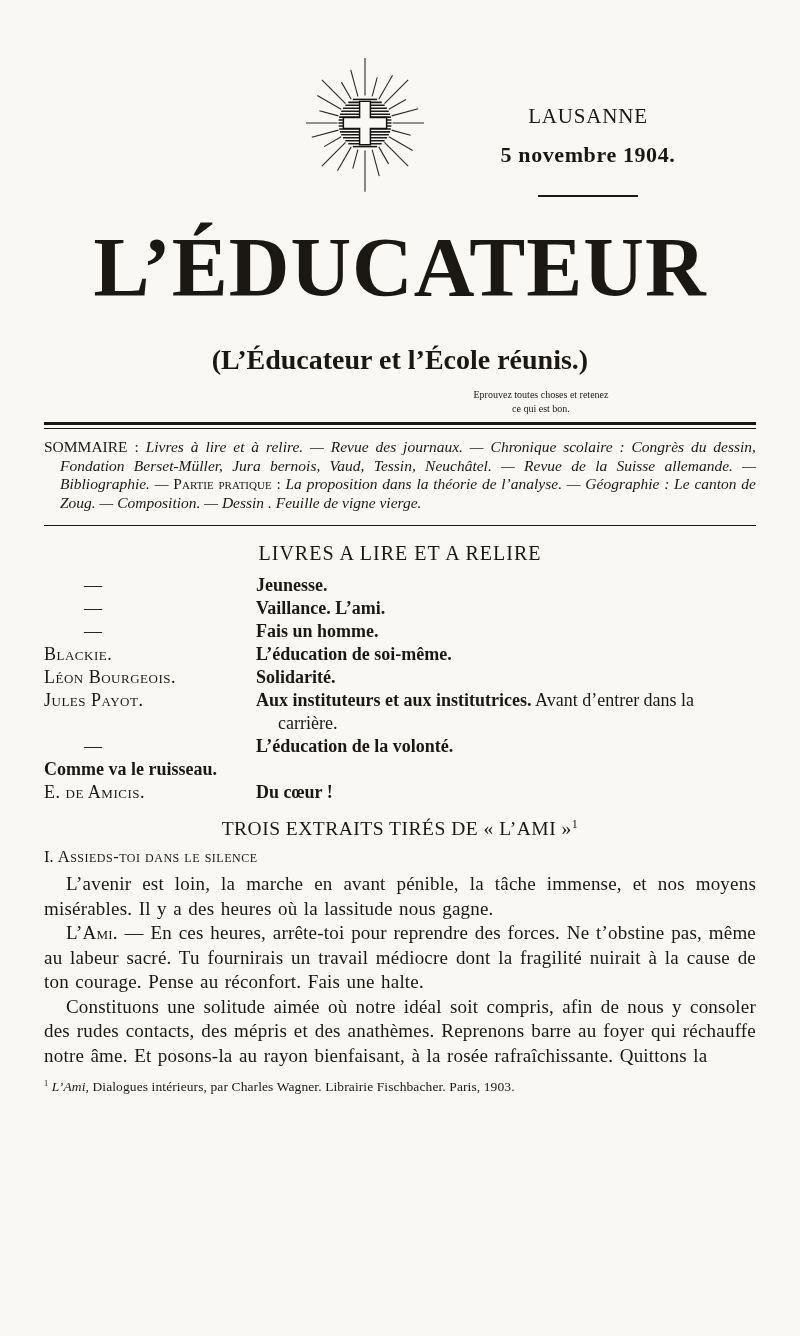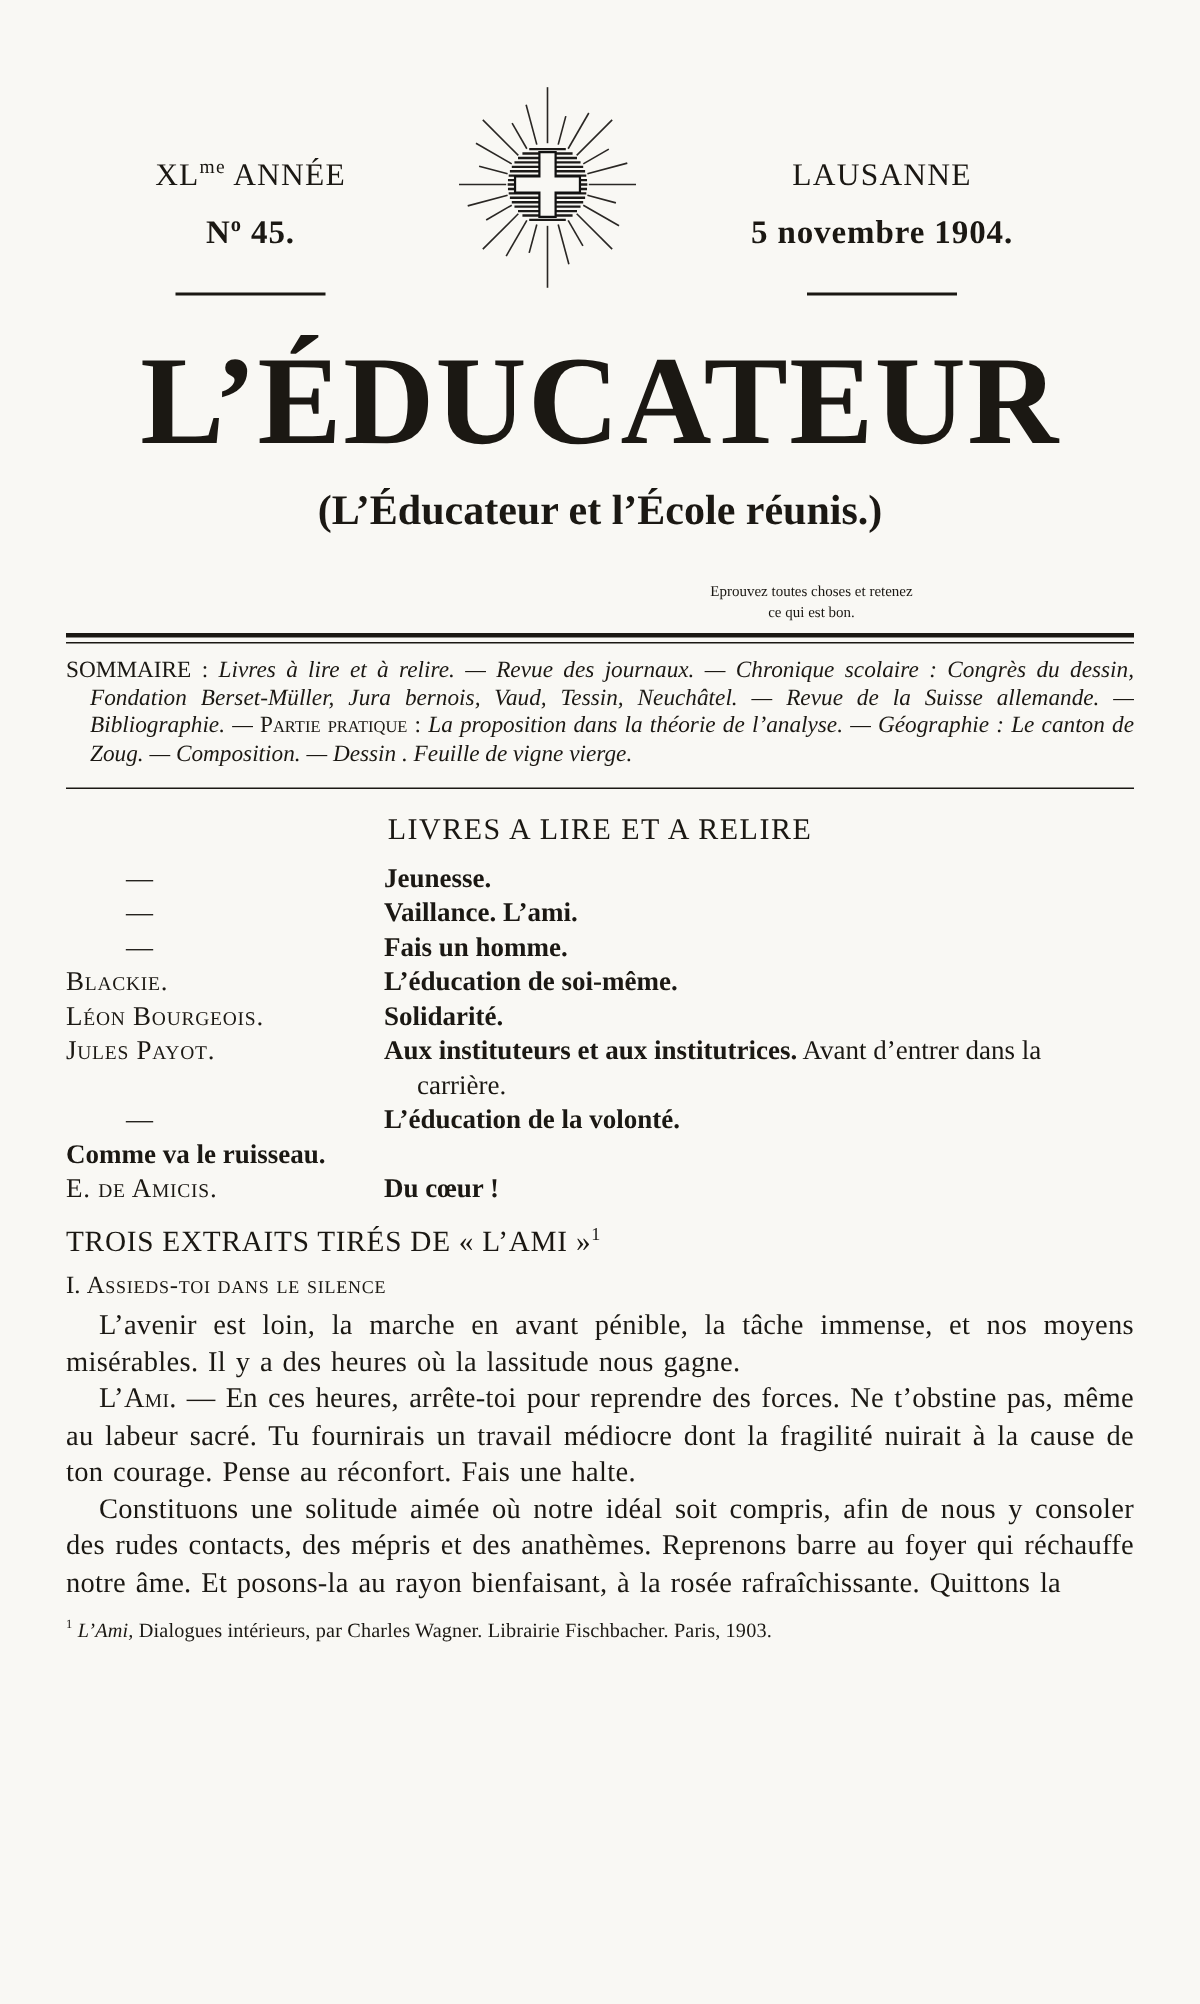"XLme ANNÉE" div.header-left { html: <div> <div><span>XL</span><sup>me</sup><span> ANNÉE</span></div> <div><span>N</span><sup>o</sup><span> 45.</span></div> <div></div> </div> -> none }
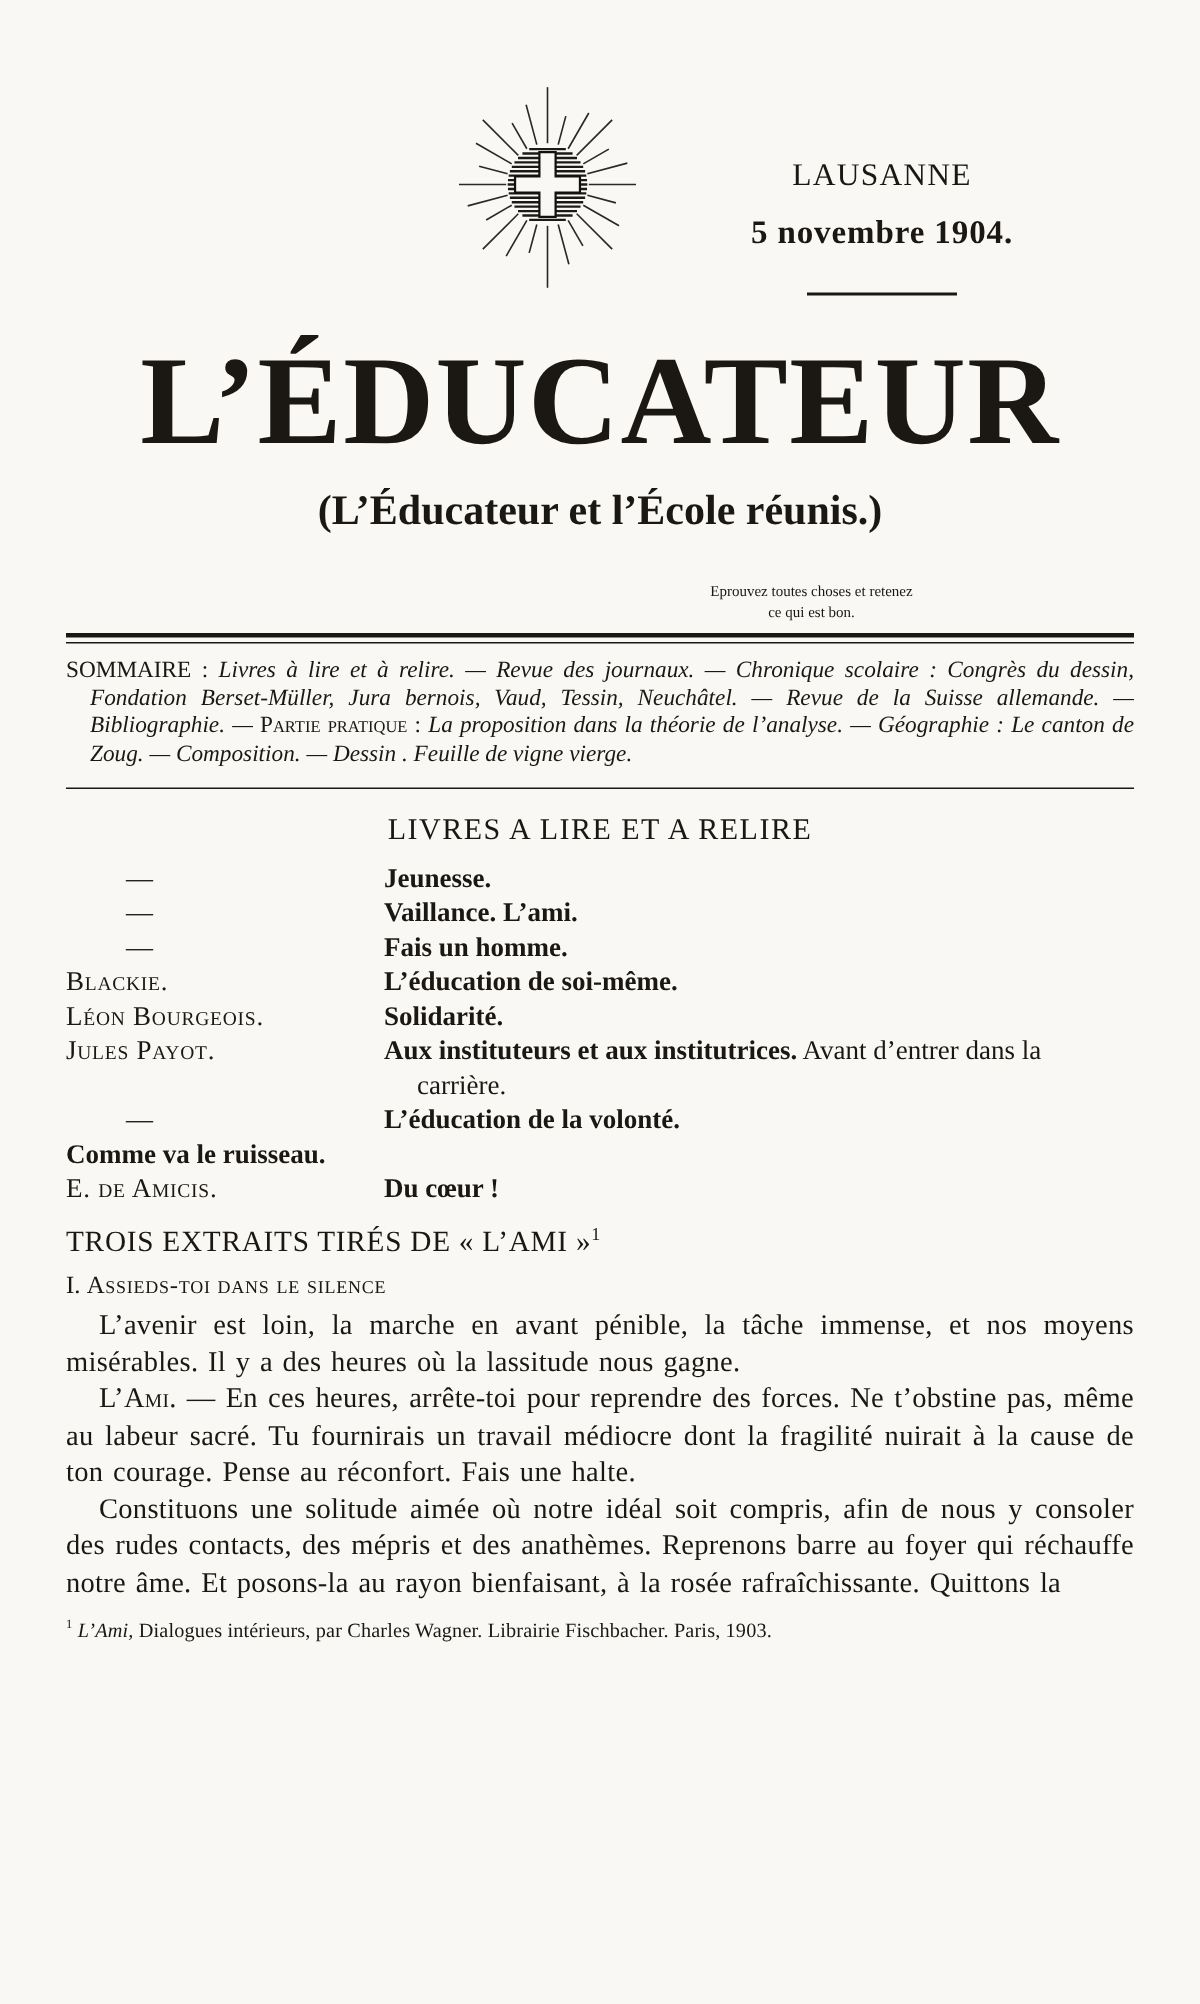"(L’Éducateur et l’École réunis.)" .subtitle { top: 325px -> 344px }
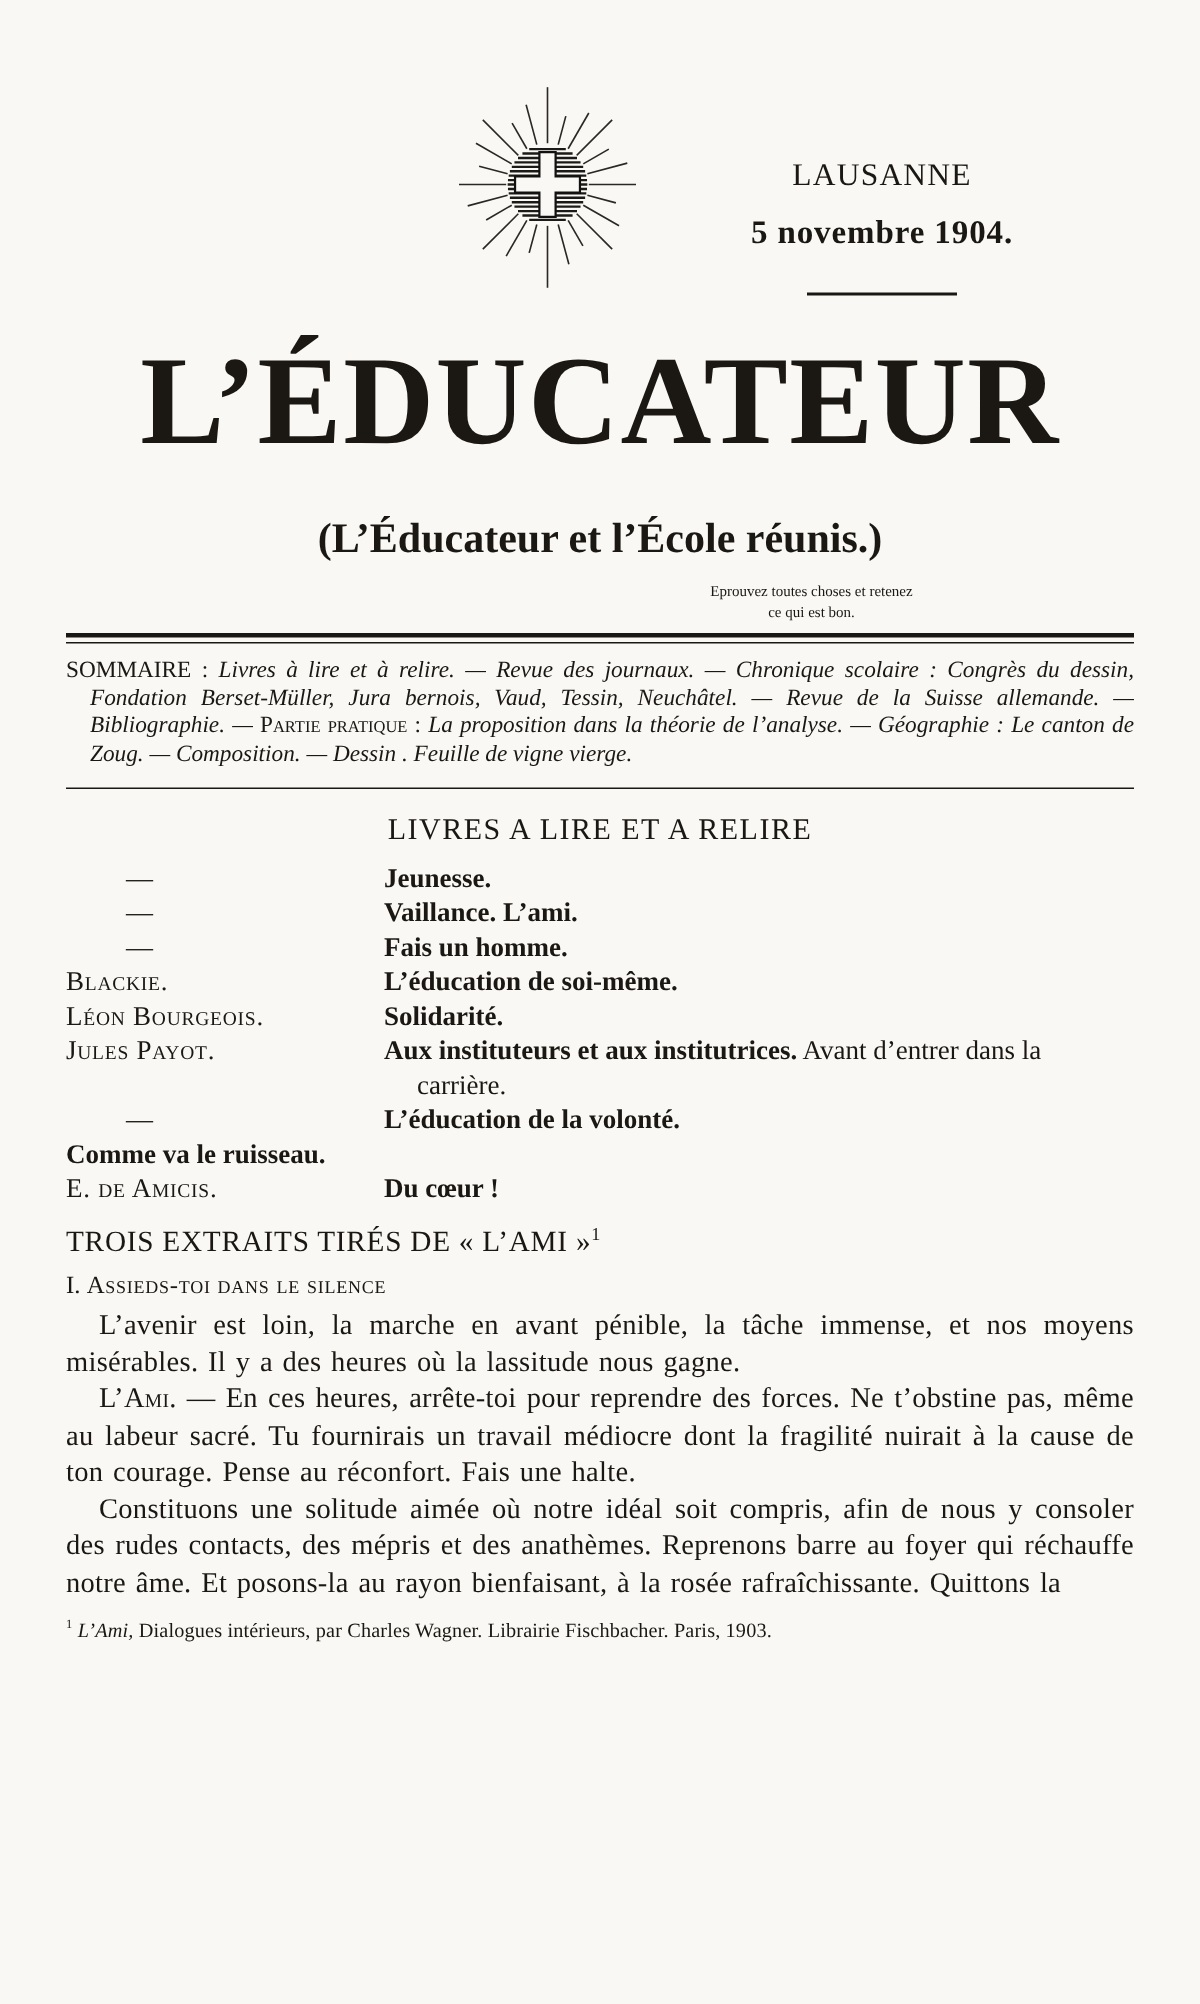"TROIS EXTRAITS TIRÉS DE «" .extraits-heading { text-align: none -> center }
